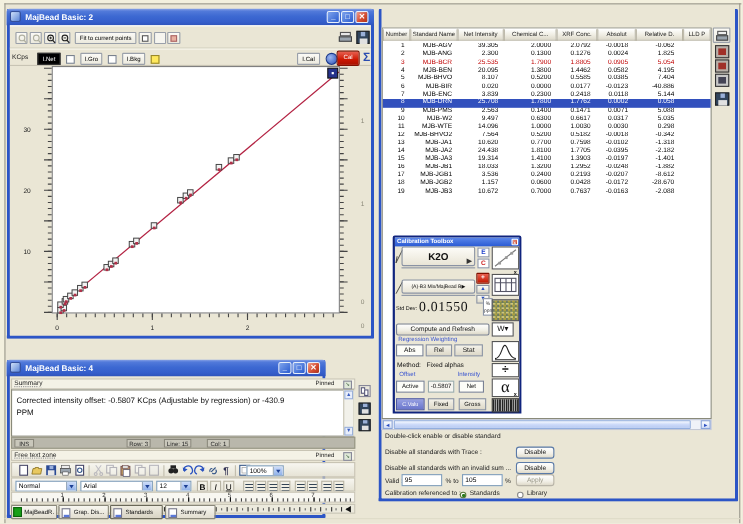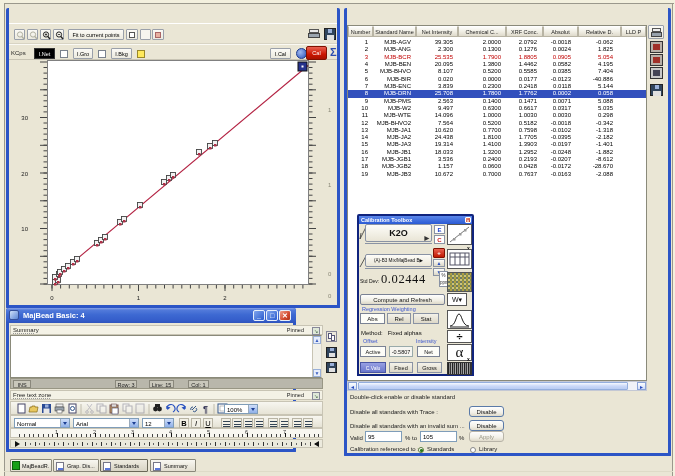"MajBead Basic: 2" div.tbar { html: none -> <div>MajBead Basic: 2<span></span> <span> <span>_</span> <span>□</span> <span>✕</span> </span> </div> }
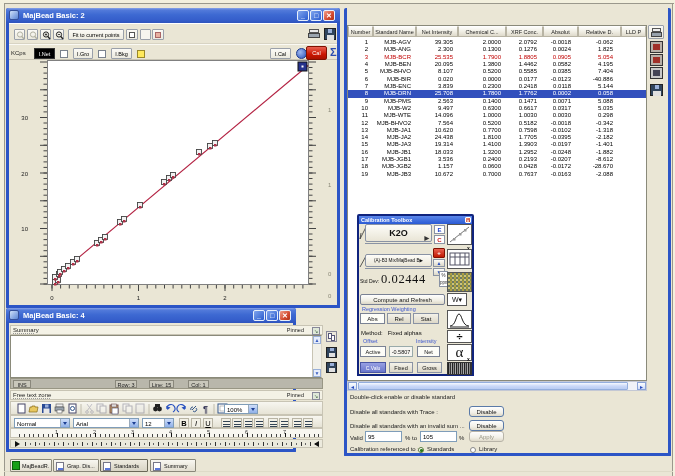"0.02444" span.abs { text: 0.02444 -> 0.01550 }
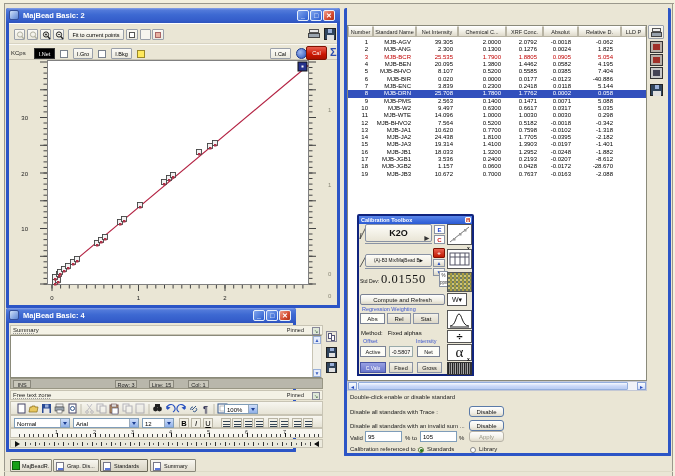"MajBead Basic: 4" div.win { top: 308px -> 327px }
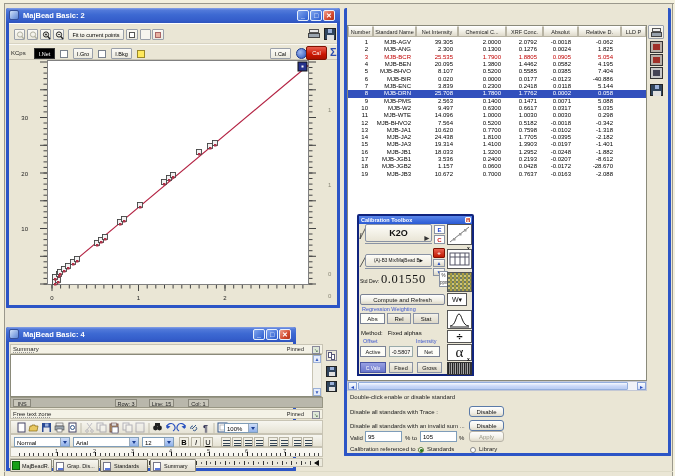"Corrected intensity offset: -0.5807 KCps" div.abs { html: none -> <div>Corrected intensity offset: -0.5807 KCps (Adjustable by regression) or -430.9<br>PPM</div> }
